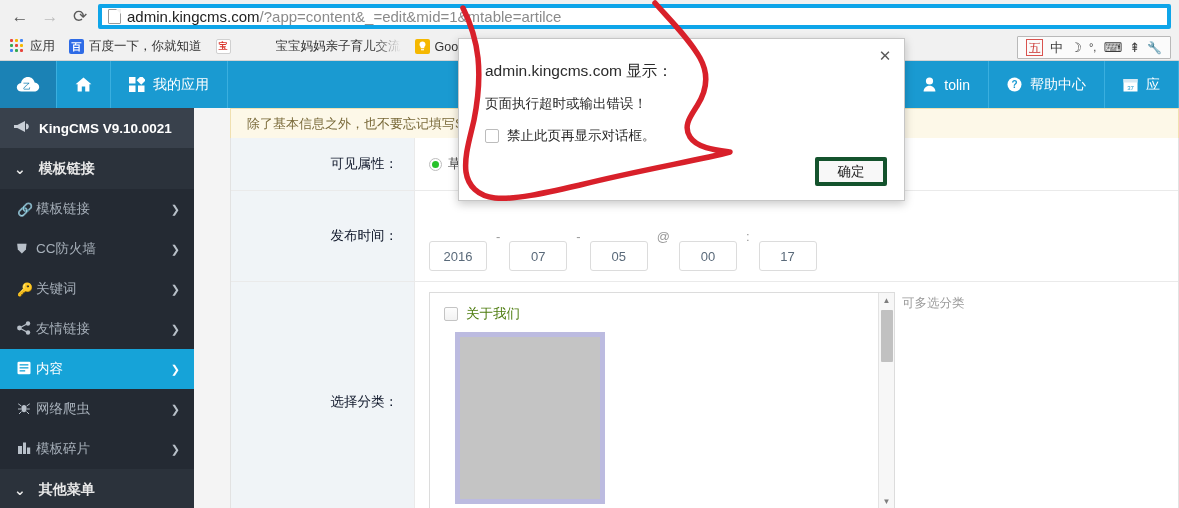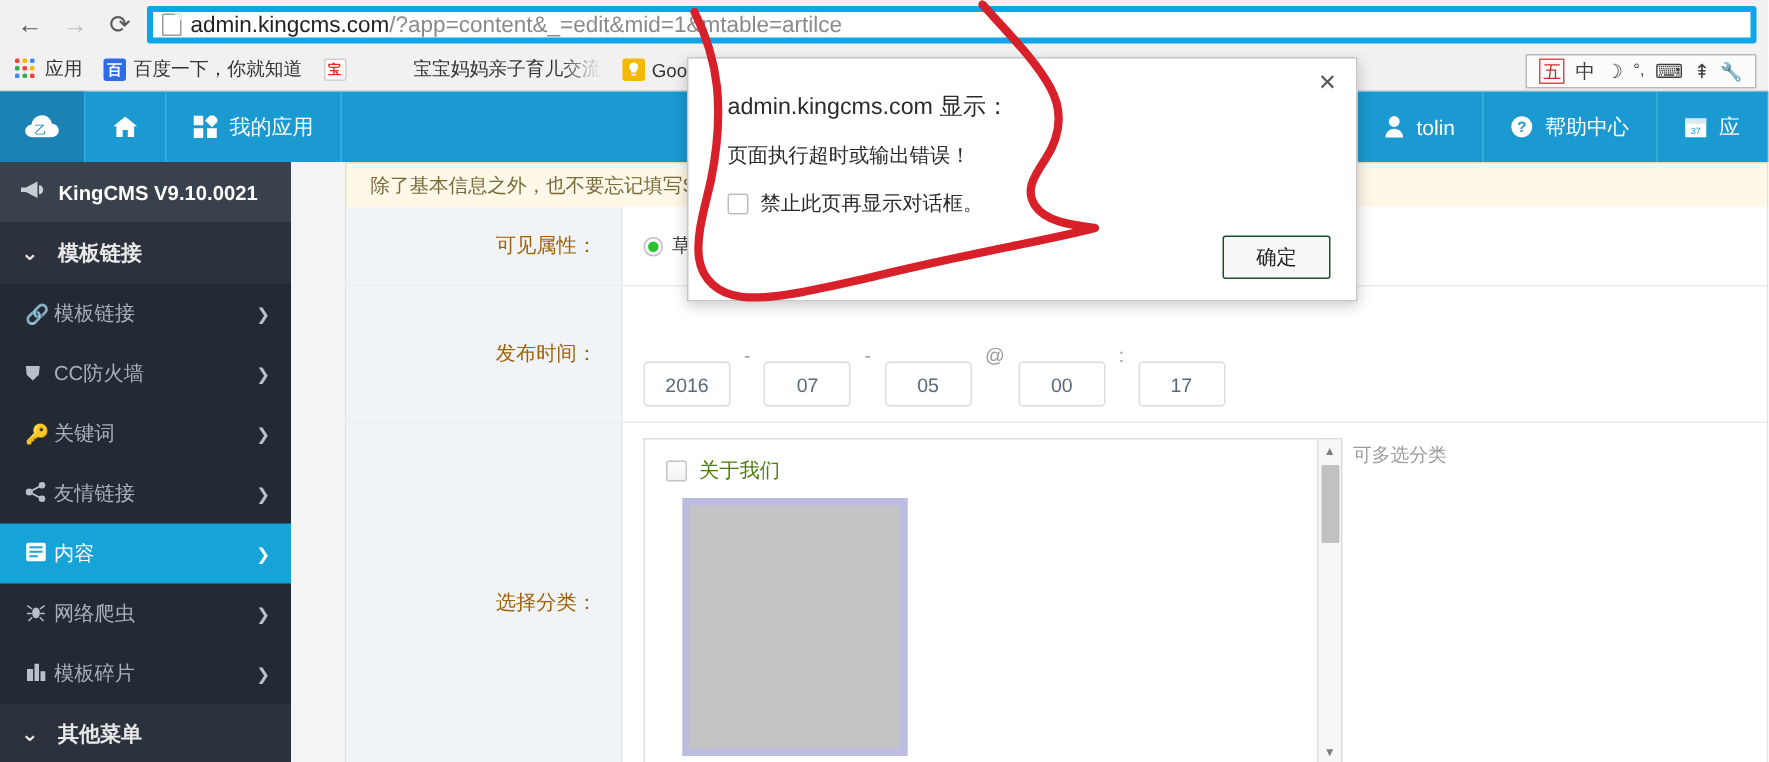"可见属性：" .fr-label { color: #a16207 -> #0f172a }
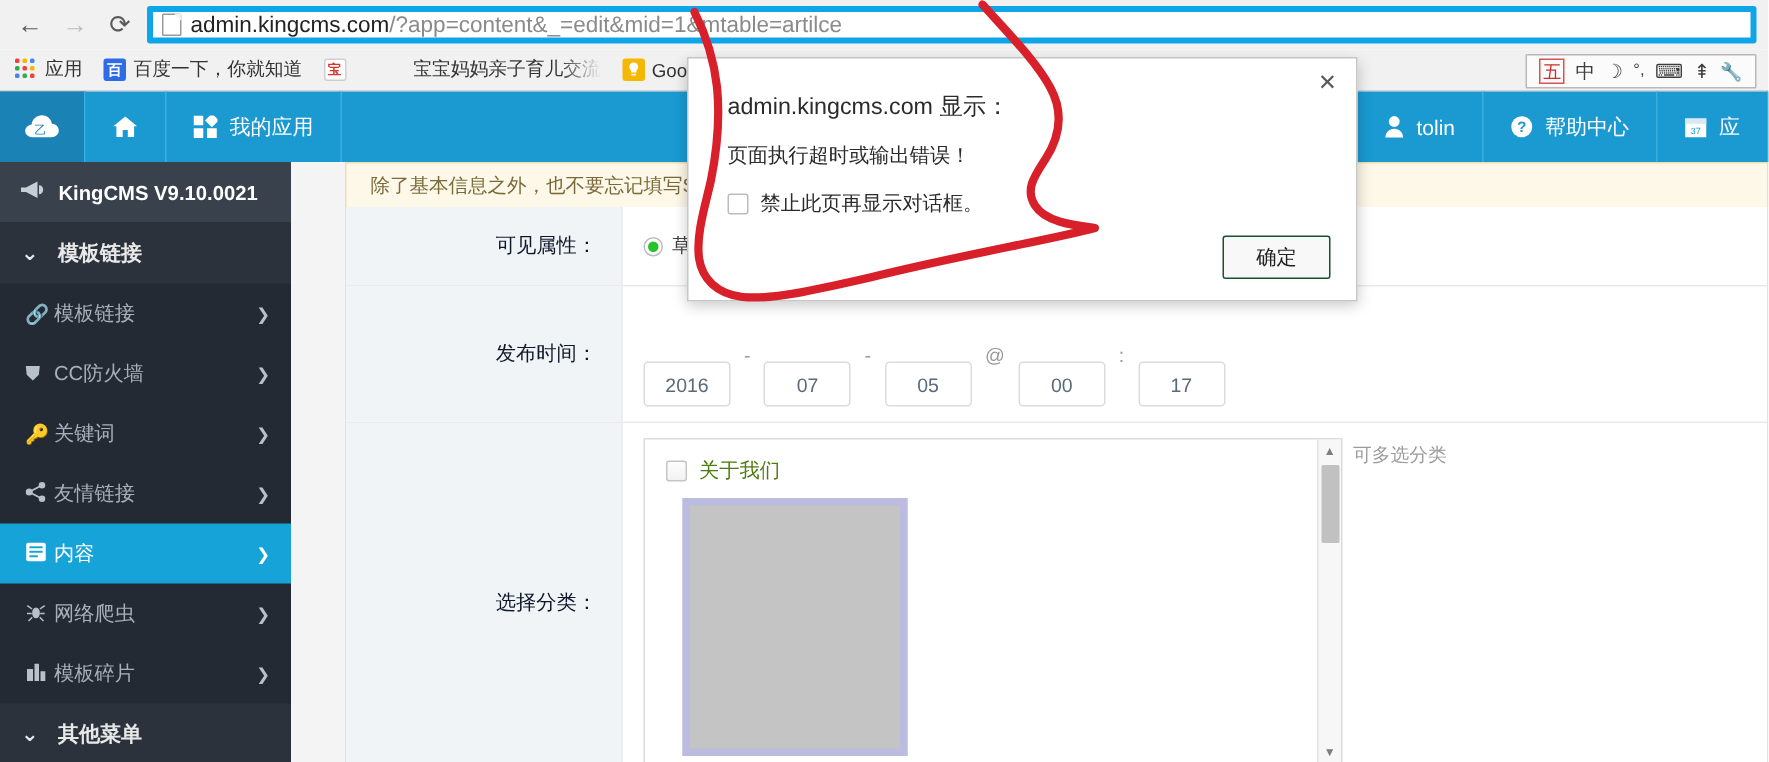"确定" .jd-ok { border: 1px solid #14532d -> 4px solid #14532d }
